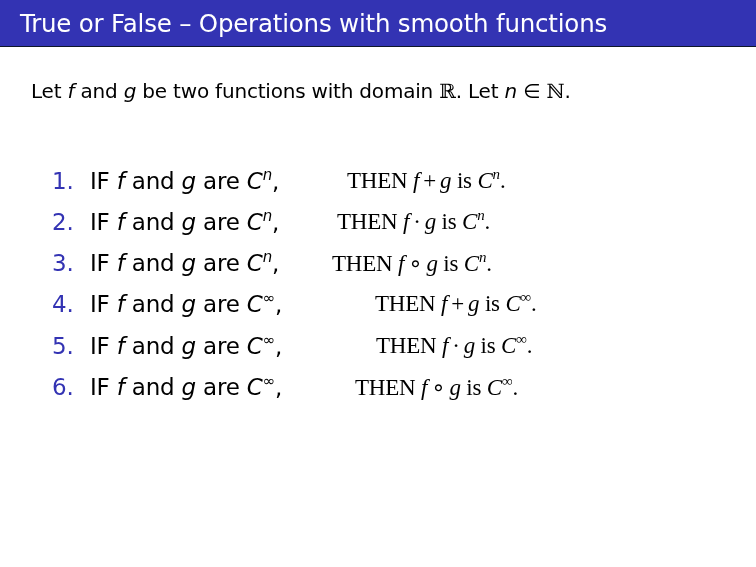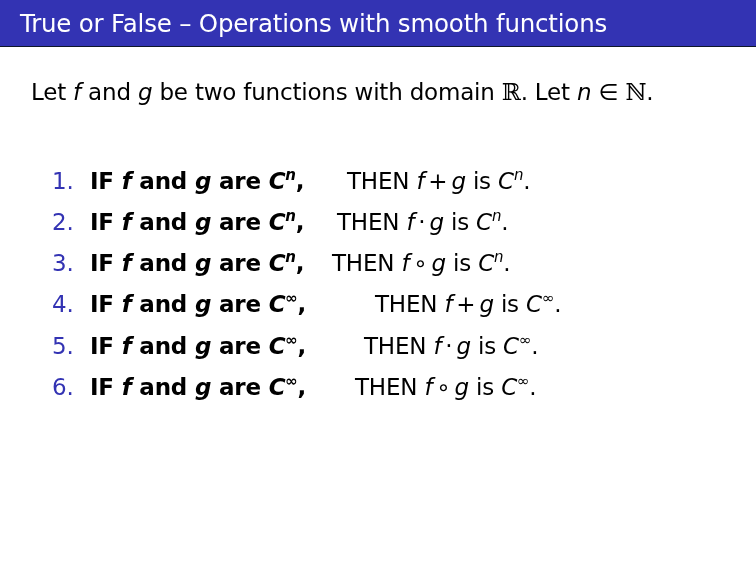"Let f and g be" .intro { font-size: 23px -> 20px }
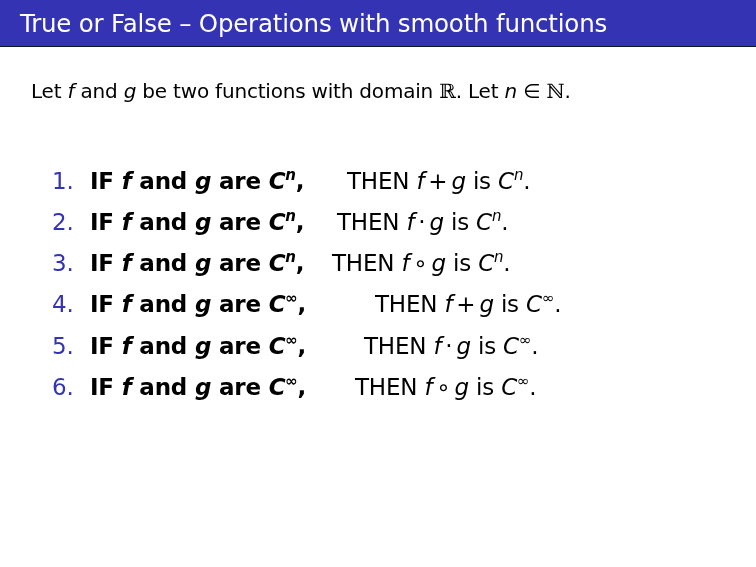"IF f and g are" .hyp { font-weight: bold -> none }
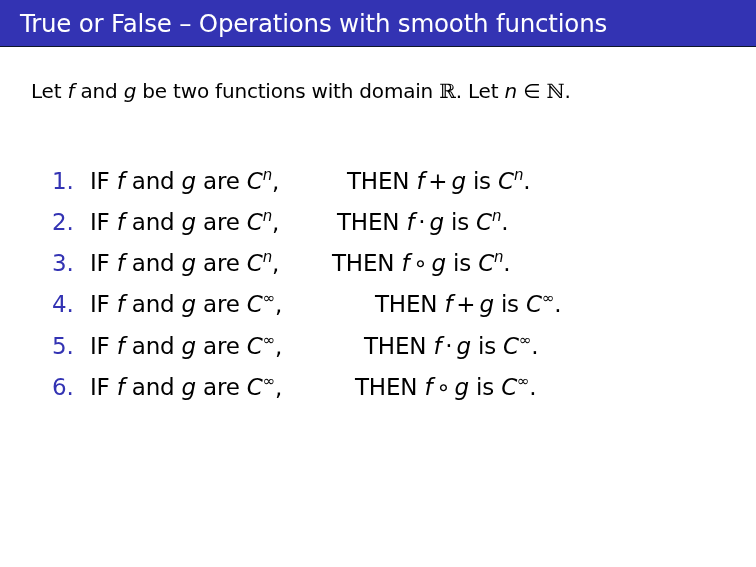"THEN f + g is" .con { font-family: none -> Liberation Serif, serif }
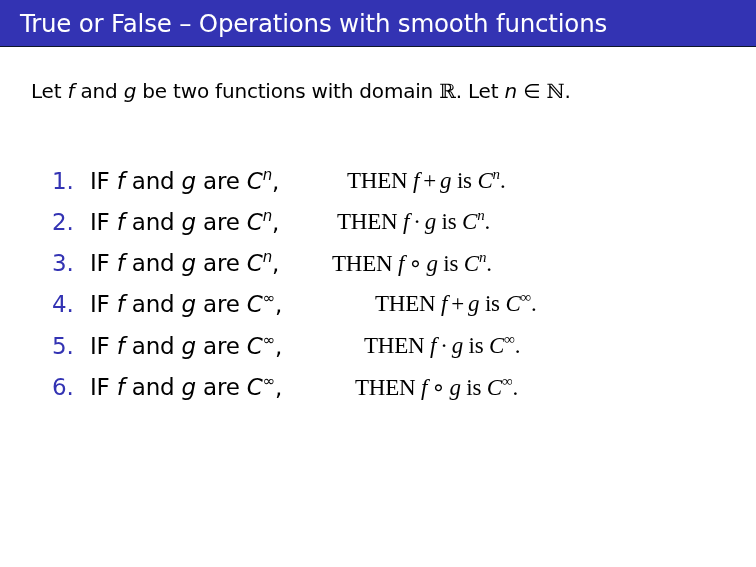"THEN f · g is C∞." span.con { left: 364px -> 376px }
